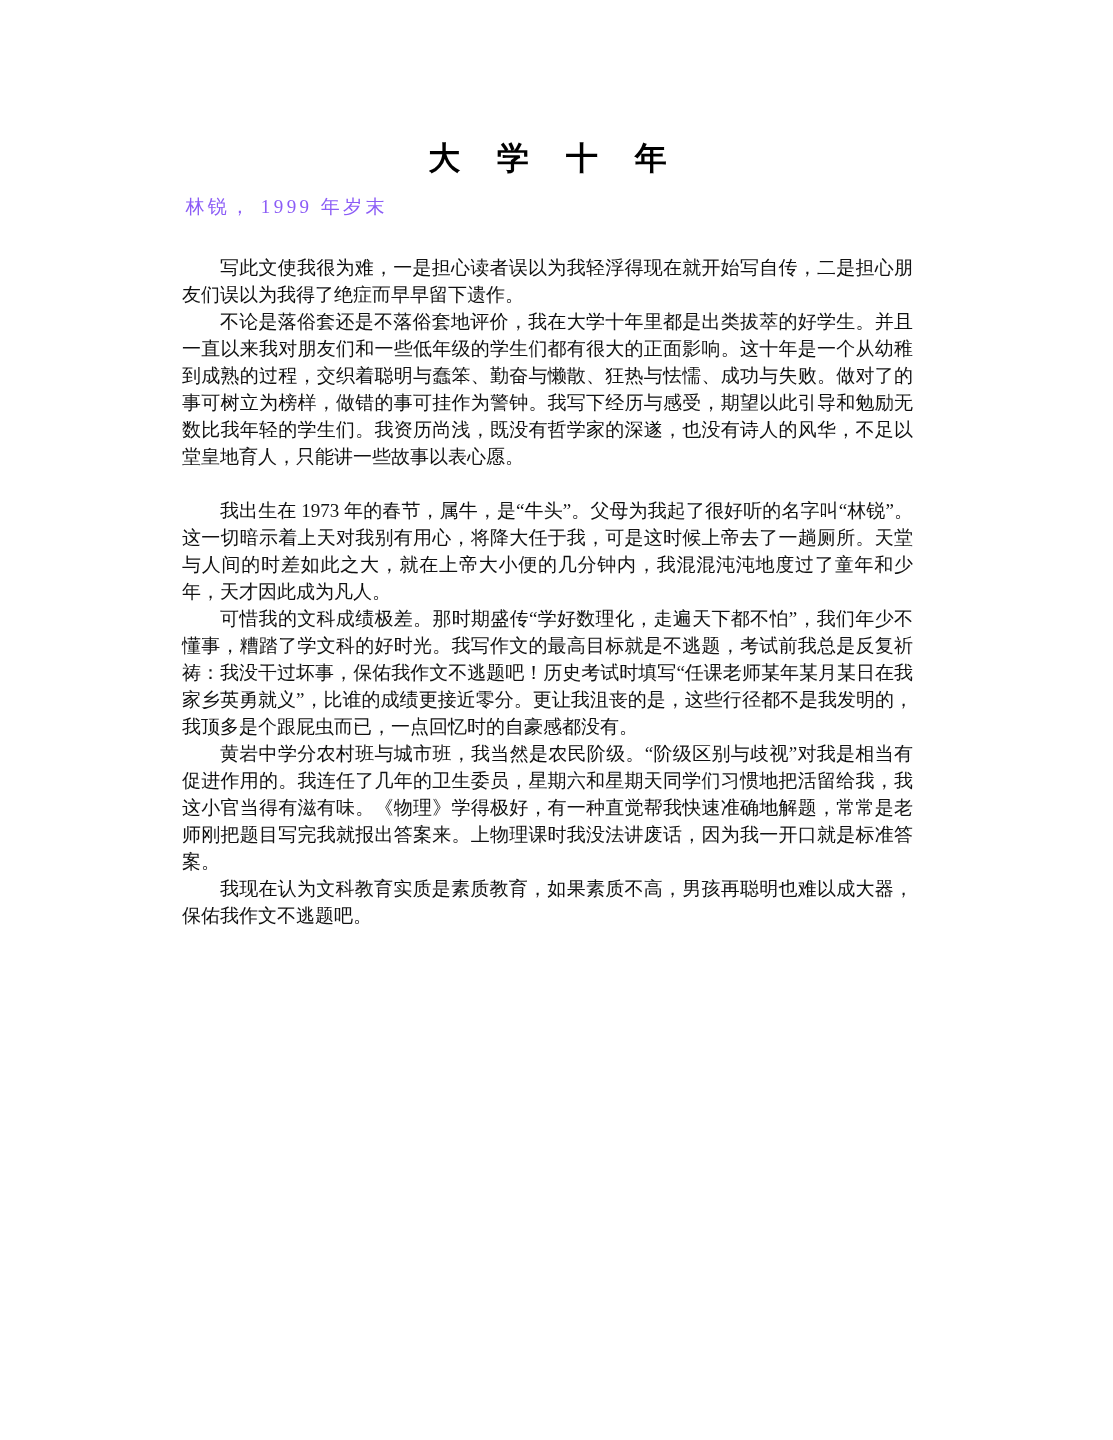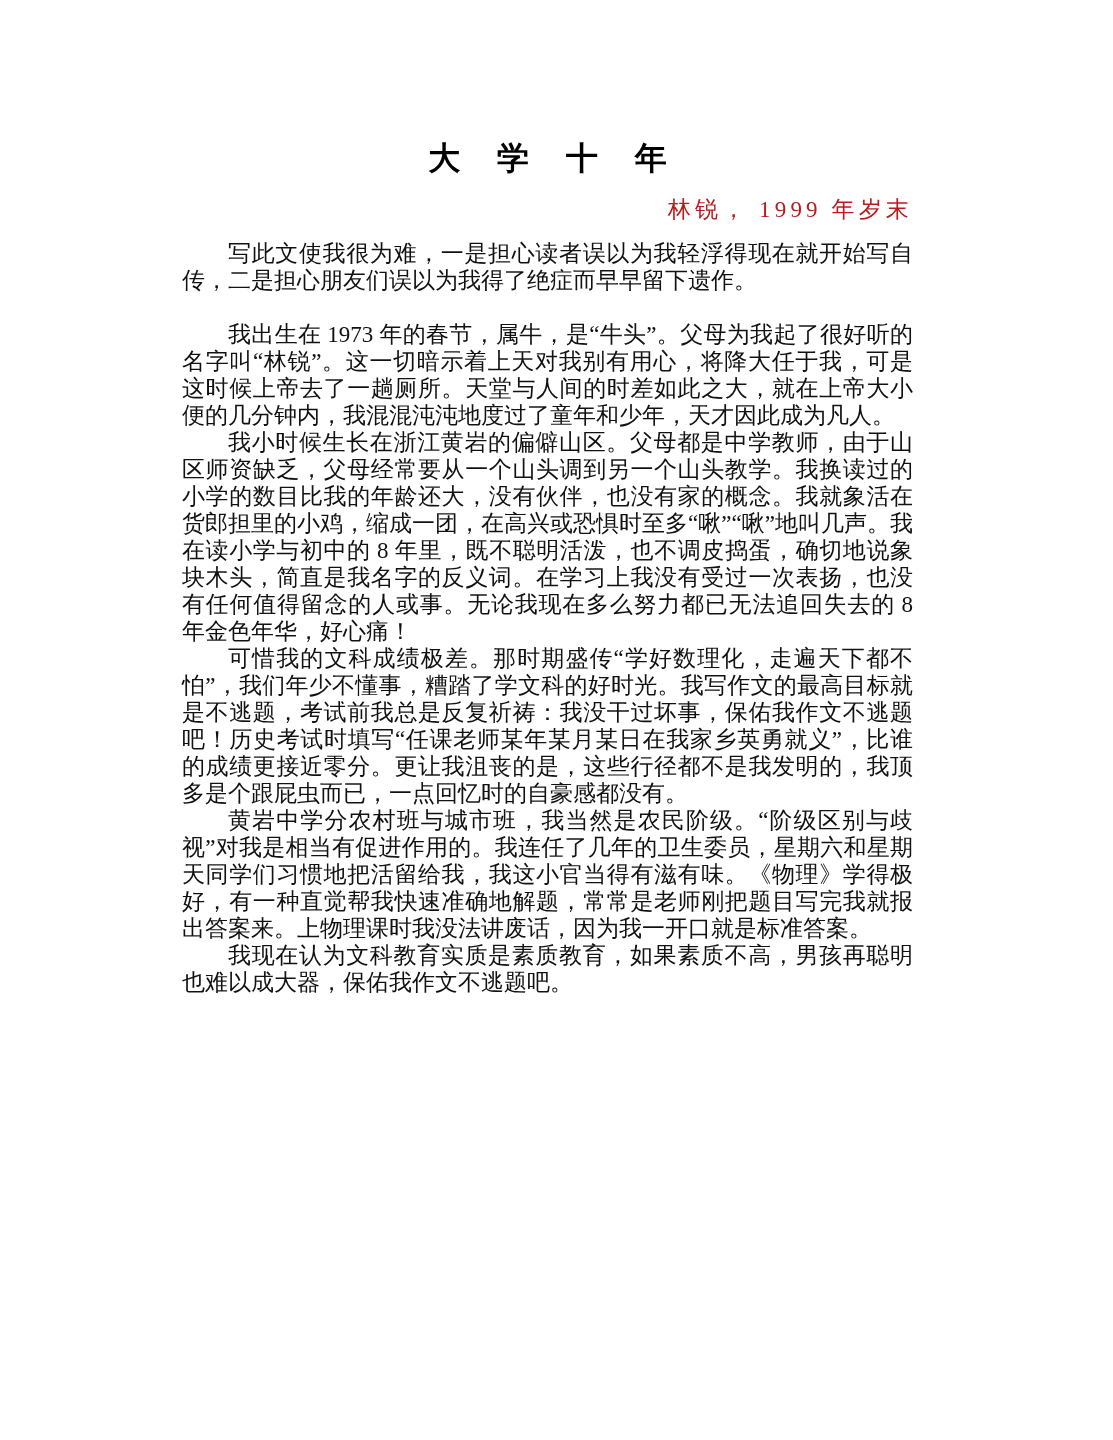"林锐， 1999 年岁末" .byline { color: #b91c1c -> #8b5cf6; font-size: 23px -> 19px; text-align: right -> left }
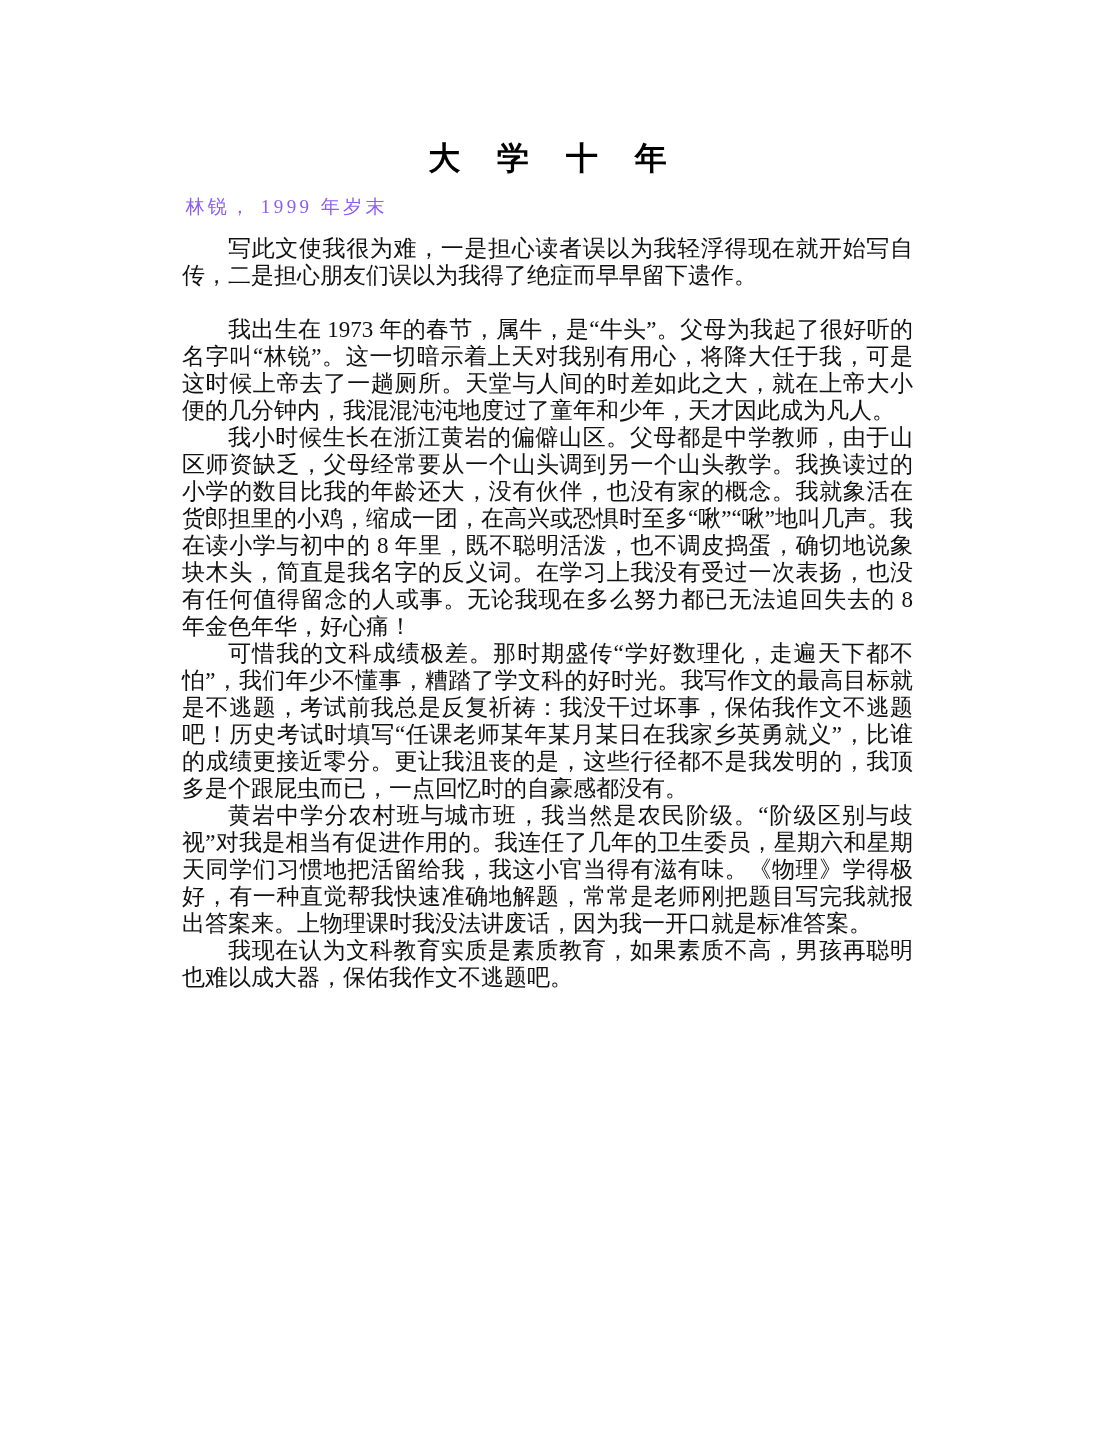"写此文使我很为难，一是担心读者误以为我轻浮得现在就开始写自传，二是担心朋友们误以" .doc-body { font-size: 23px -> 19px; margin-top: 15px -> 34px }
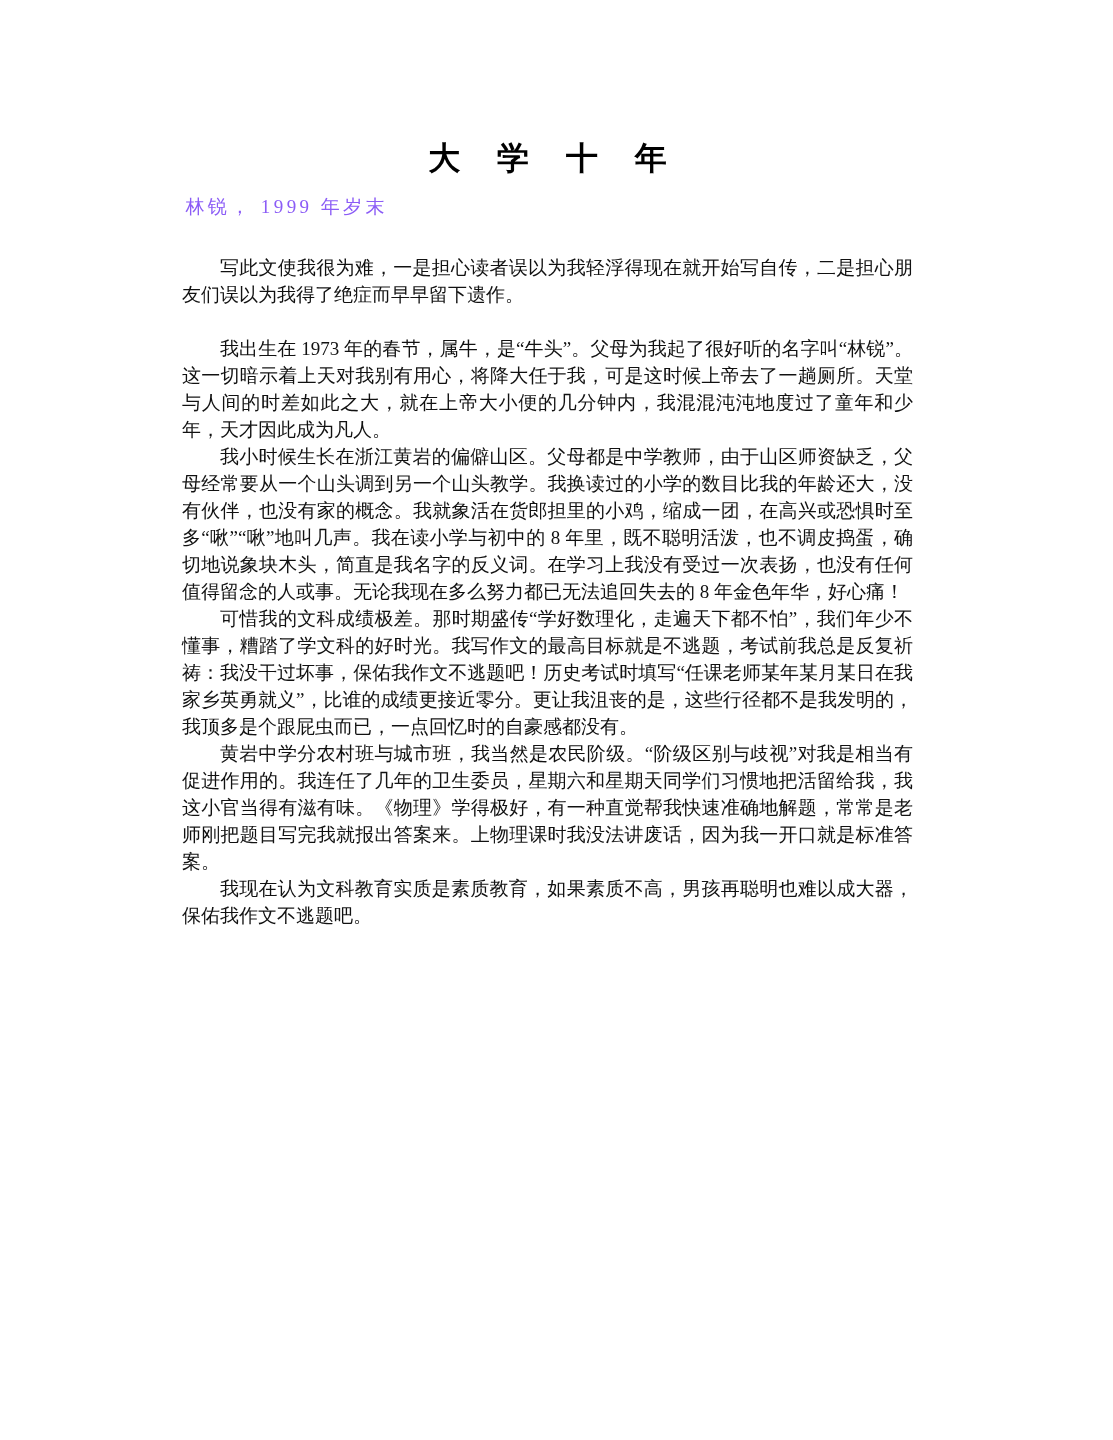"不论是落俗套还是不落俗套地评价，我在大学十年里都是出类拔萃的好学生。并且一直以来" p { html: none -> <p>不论是落俗套还是不落俗套地评价，我在大学十年里都是出类拔萃的好学生。并且一直以来我对朋友们和一些低年级的学生们都有很大的正面影响。这十年是一个从幼稚到成熟的过程，交织着聪明与蠢笨、勤奋与懒散、狂热与怯懦、成功与失败。做对了的事可树立为榜样，做错的事可挂作为警钟。我写下经历与感受，期望以此引导和勉励无数比我年轻的学生们。我资历尚浅，既没有哲学家的深遂，也没有诗人的风华，不足以堂皇地育人，只能讲一些故事以表心愿。</p> }
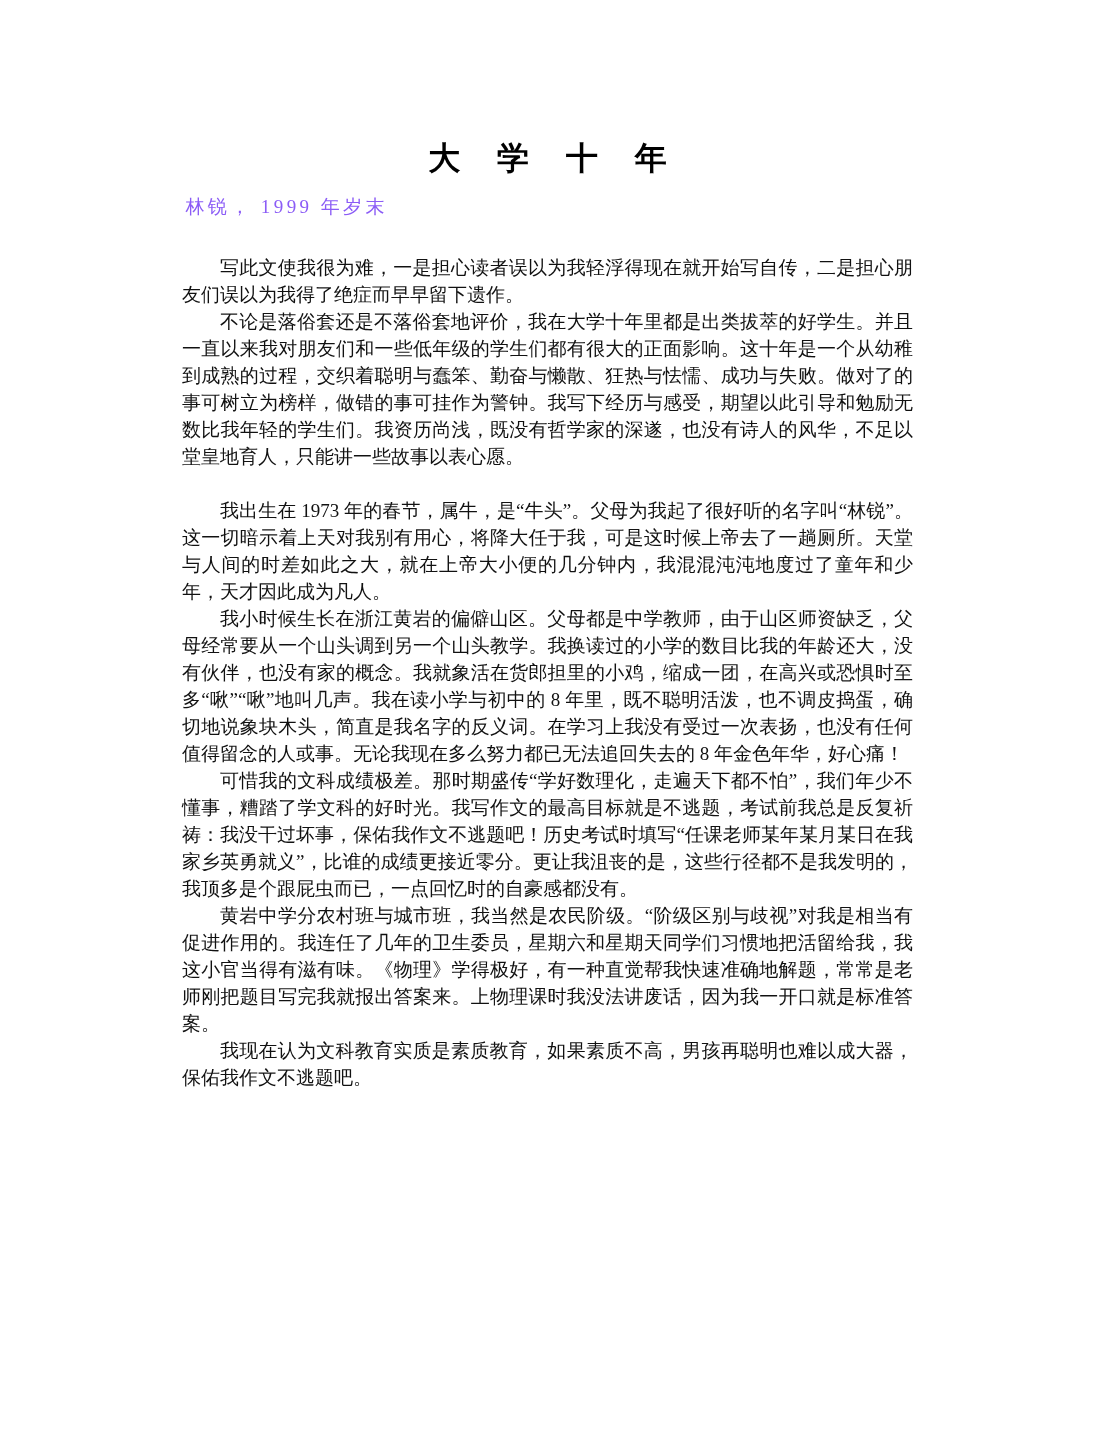"我小时候生长在浙江黄岩的偏僻山区。父母都是中学教师，由于山区师资缺乏，父母经常要" p { html: <p>我小时候生长在浙江黄岩的偏僻山区。父母都是中学教师，由于山区师资缺乏，父母经常要从一个山头调到另一个山头教学。我换读过的小学的数目比我的年龄还大，没有伙伴，也没有家的概念。我就象活在货郎担里的小鸡，缩成一团，在高兴或恐惧时至多“啾”“啾”地叫几声。我在读小学与初中的 8 年里，既不聪明活泼，也不调皮捣蛋，确切地说象块木头，简直是我名字的反义词。在学习上我没有受过一次表扬，也没有任何值得留念的人或事。无论我现在多么努力都已无法追回失去的 8 年金色年华，好心痛！</p> -> none }
